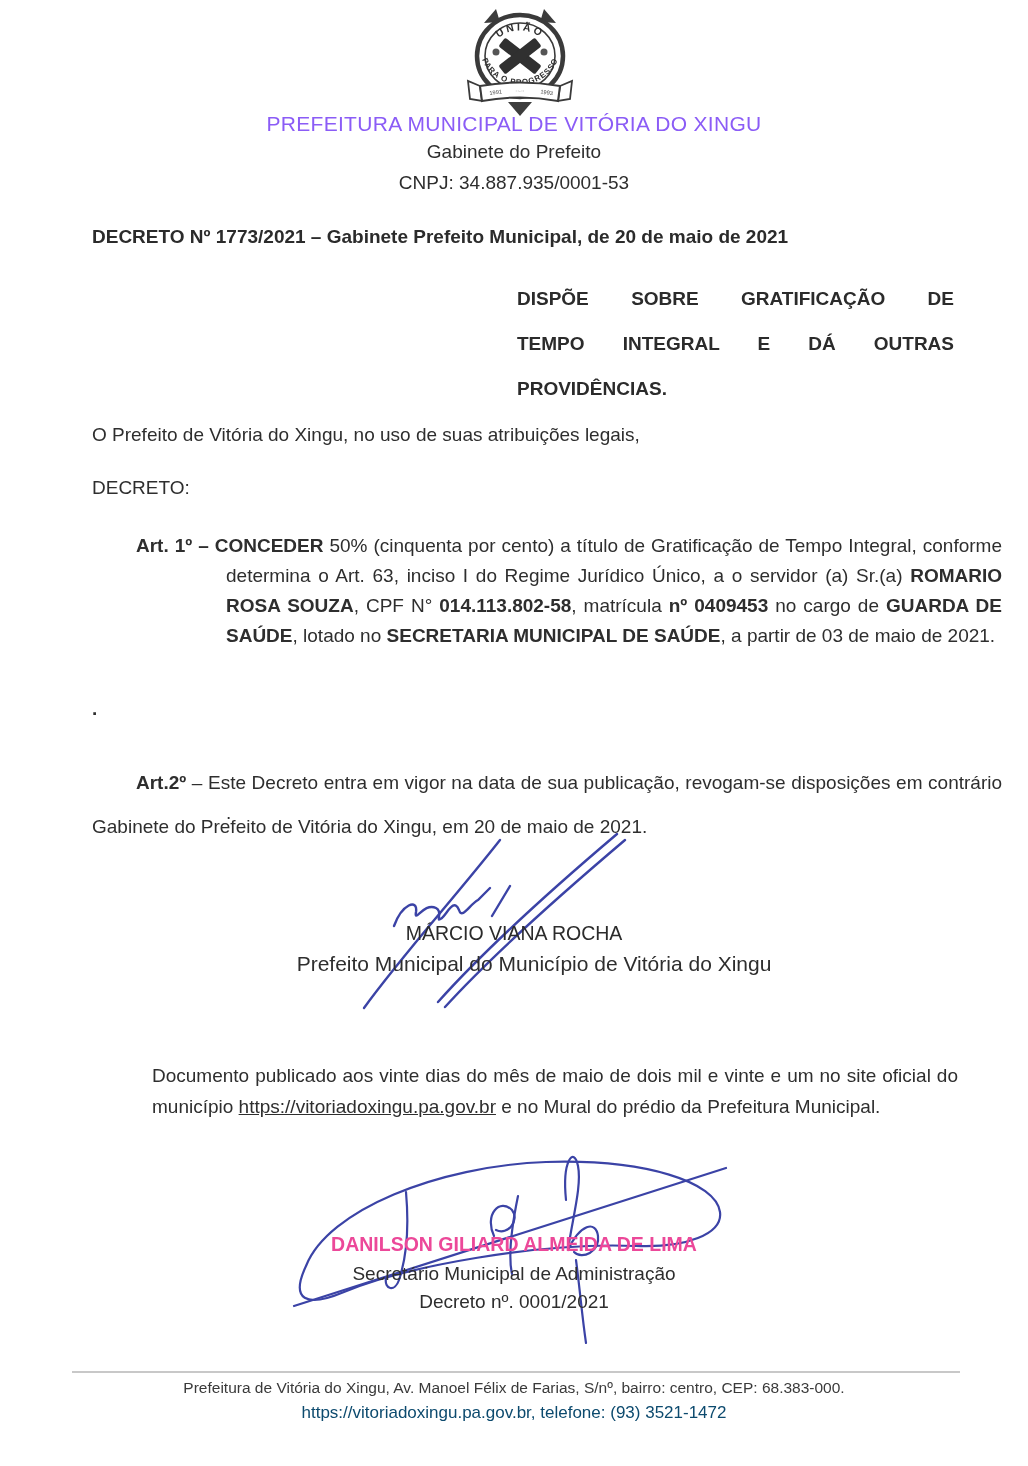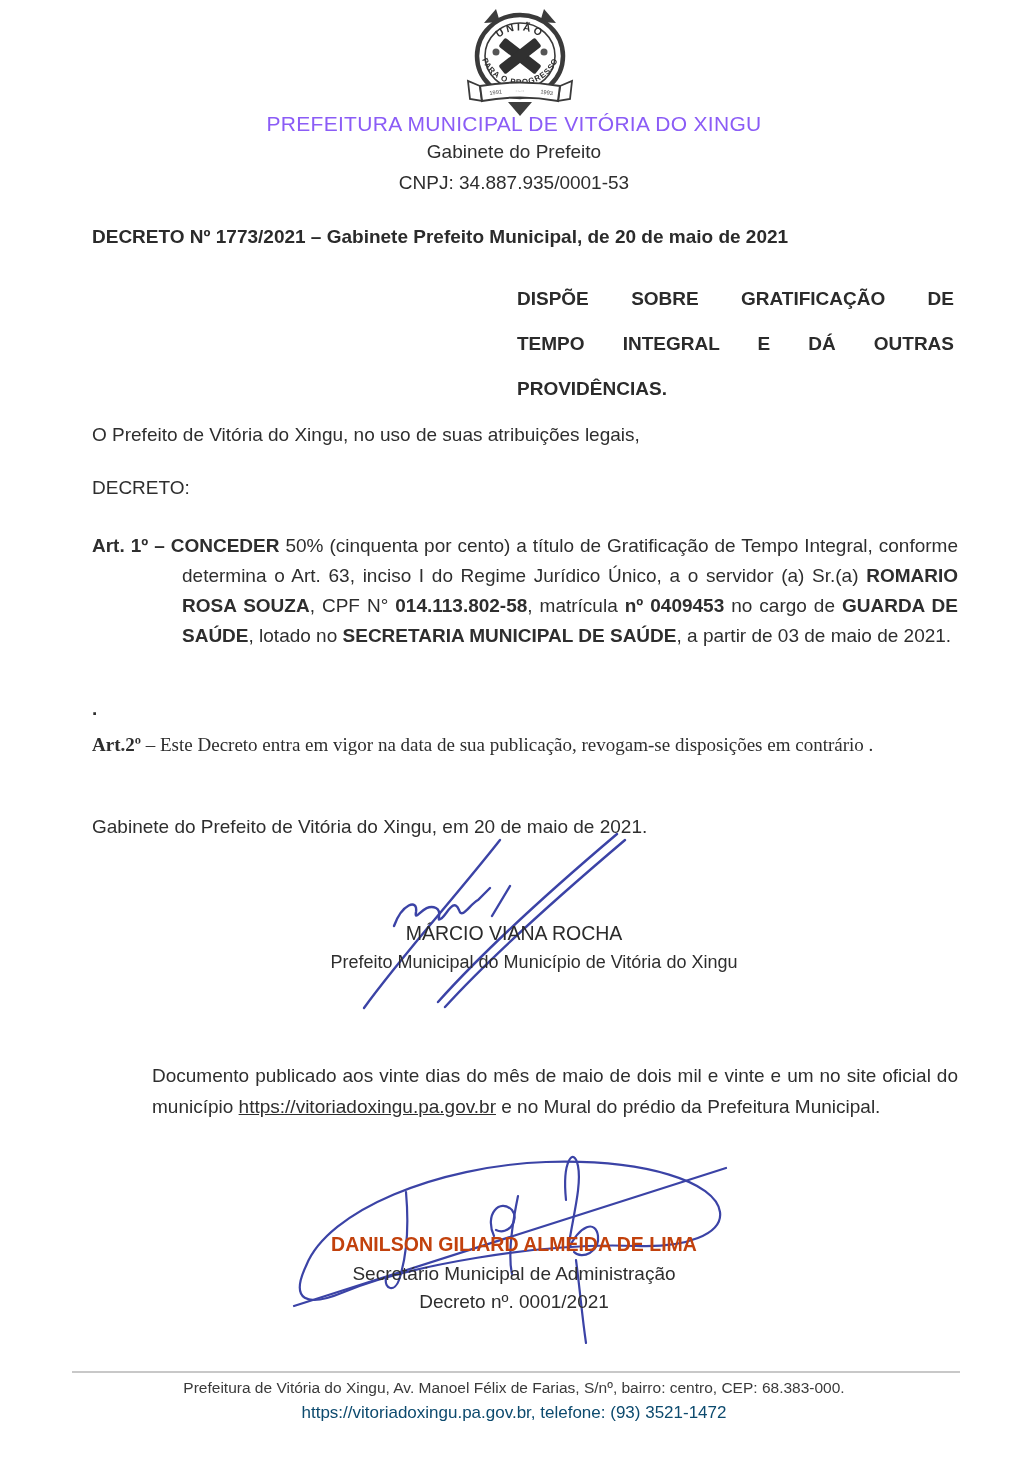"Art. 1º – CONCEDER 50%" .hang { margin-left: none -> 44px }
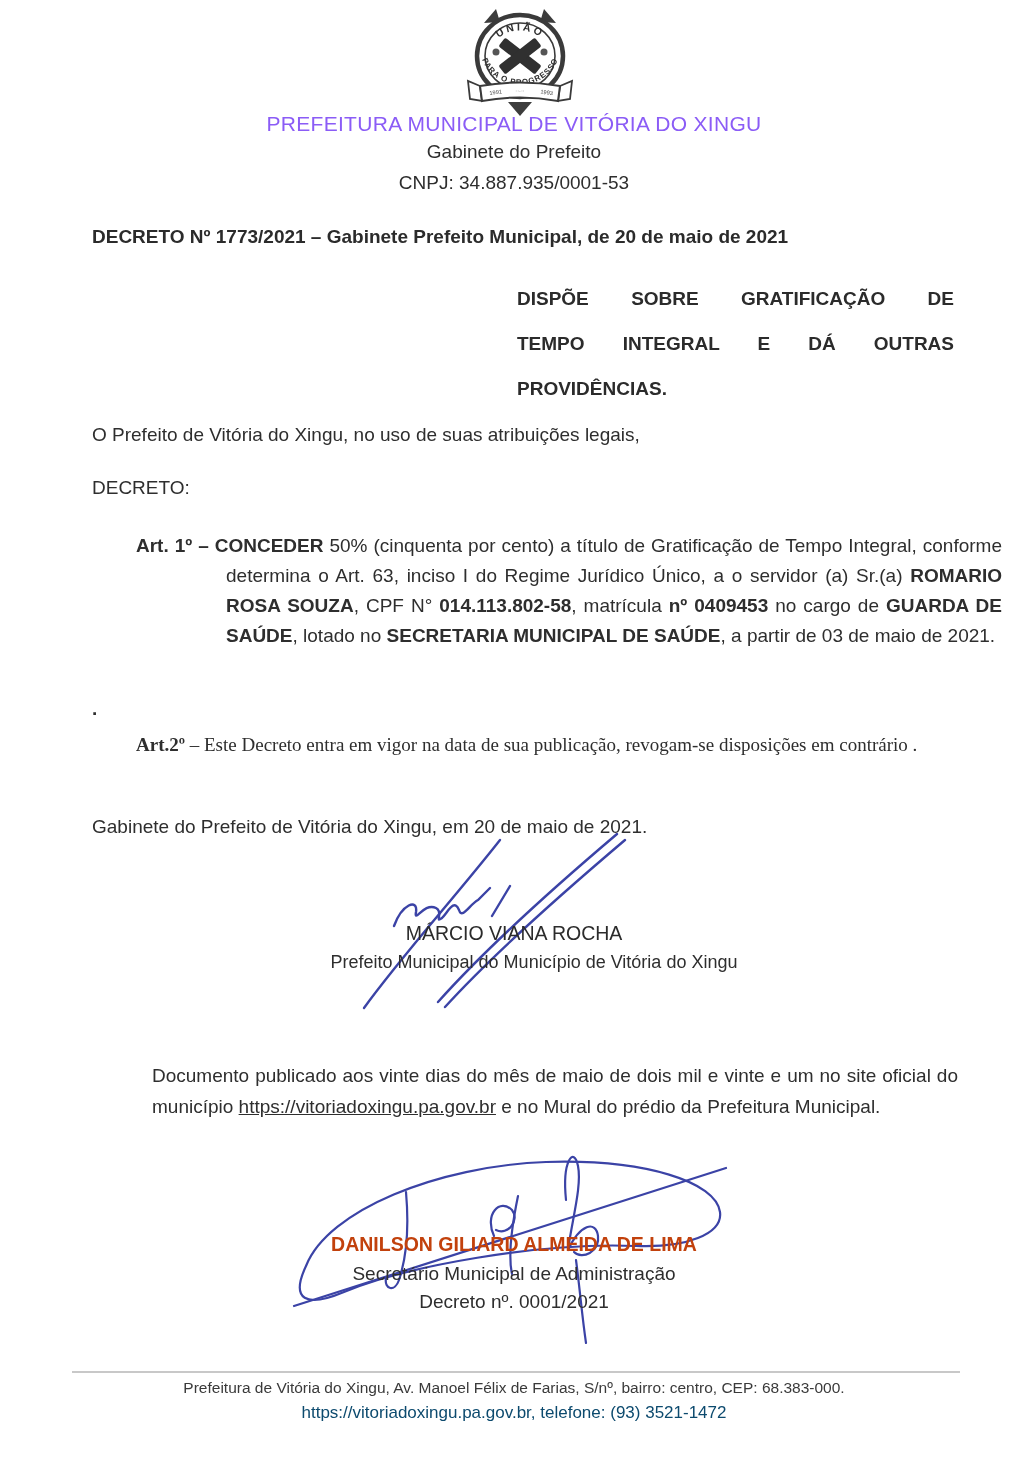"Art.2º – Este Decreto entra" .art2 { font-family: Liberation Serif, serif -> none; top: 730px -> 768px }
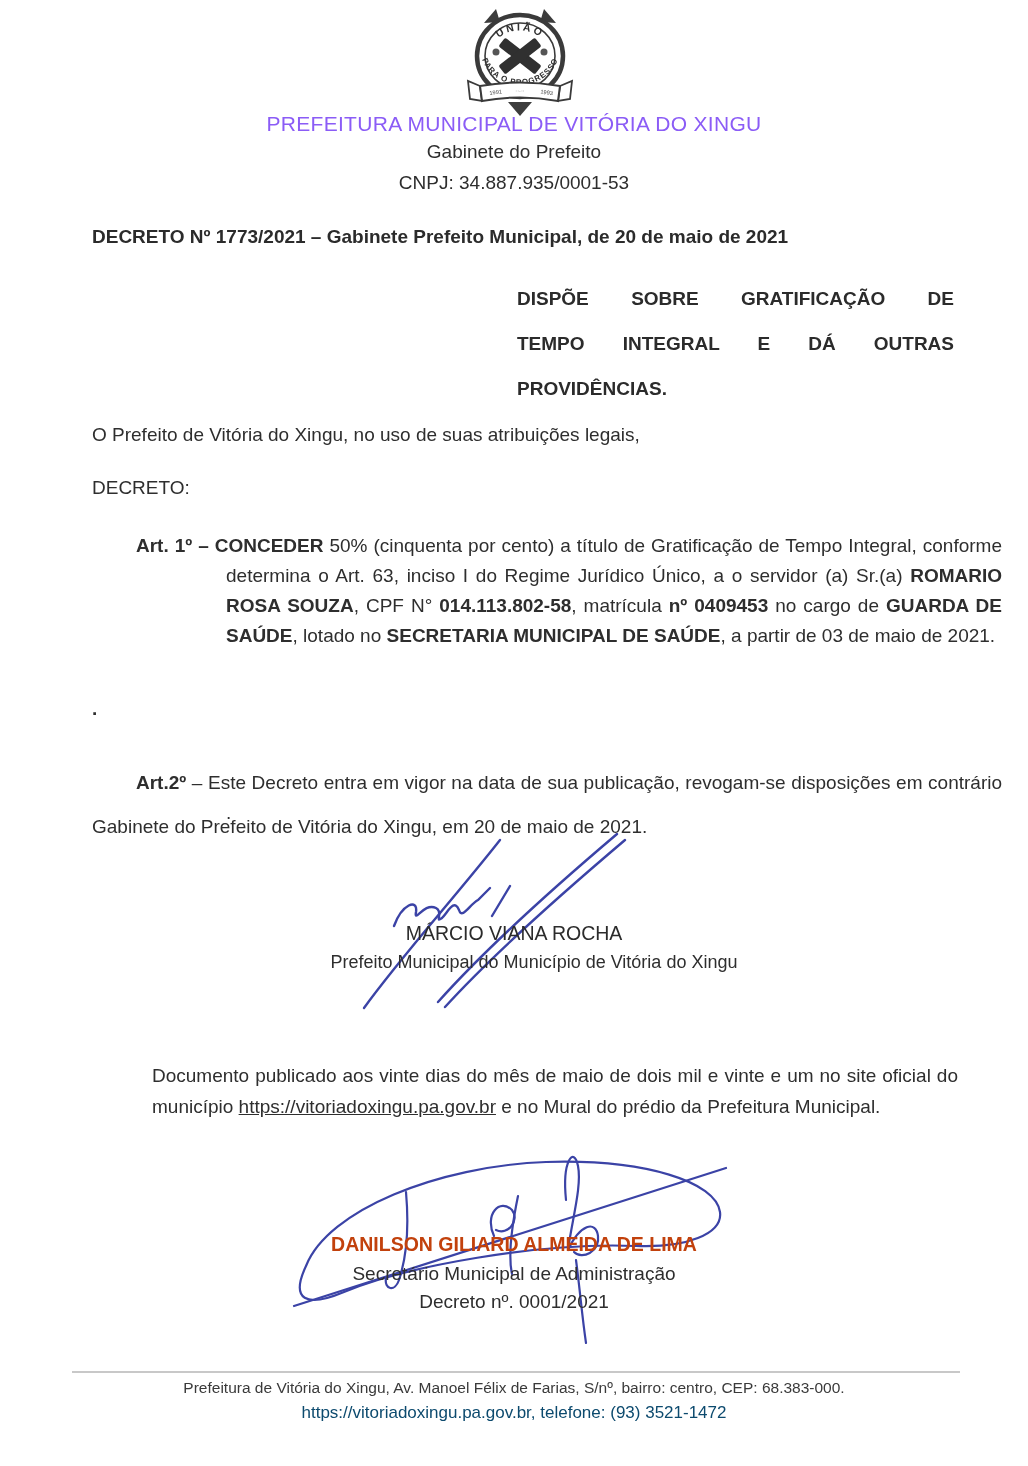"Prefeito Municipal do Município de" .mayor-role { font-size: 18px -> 21px }
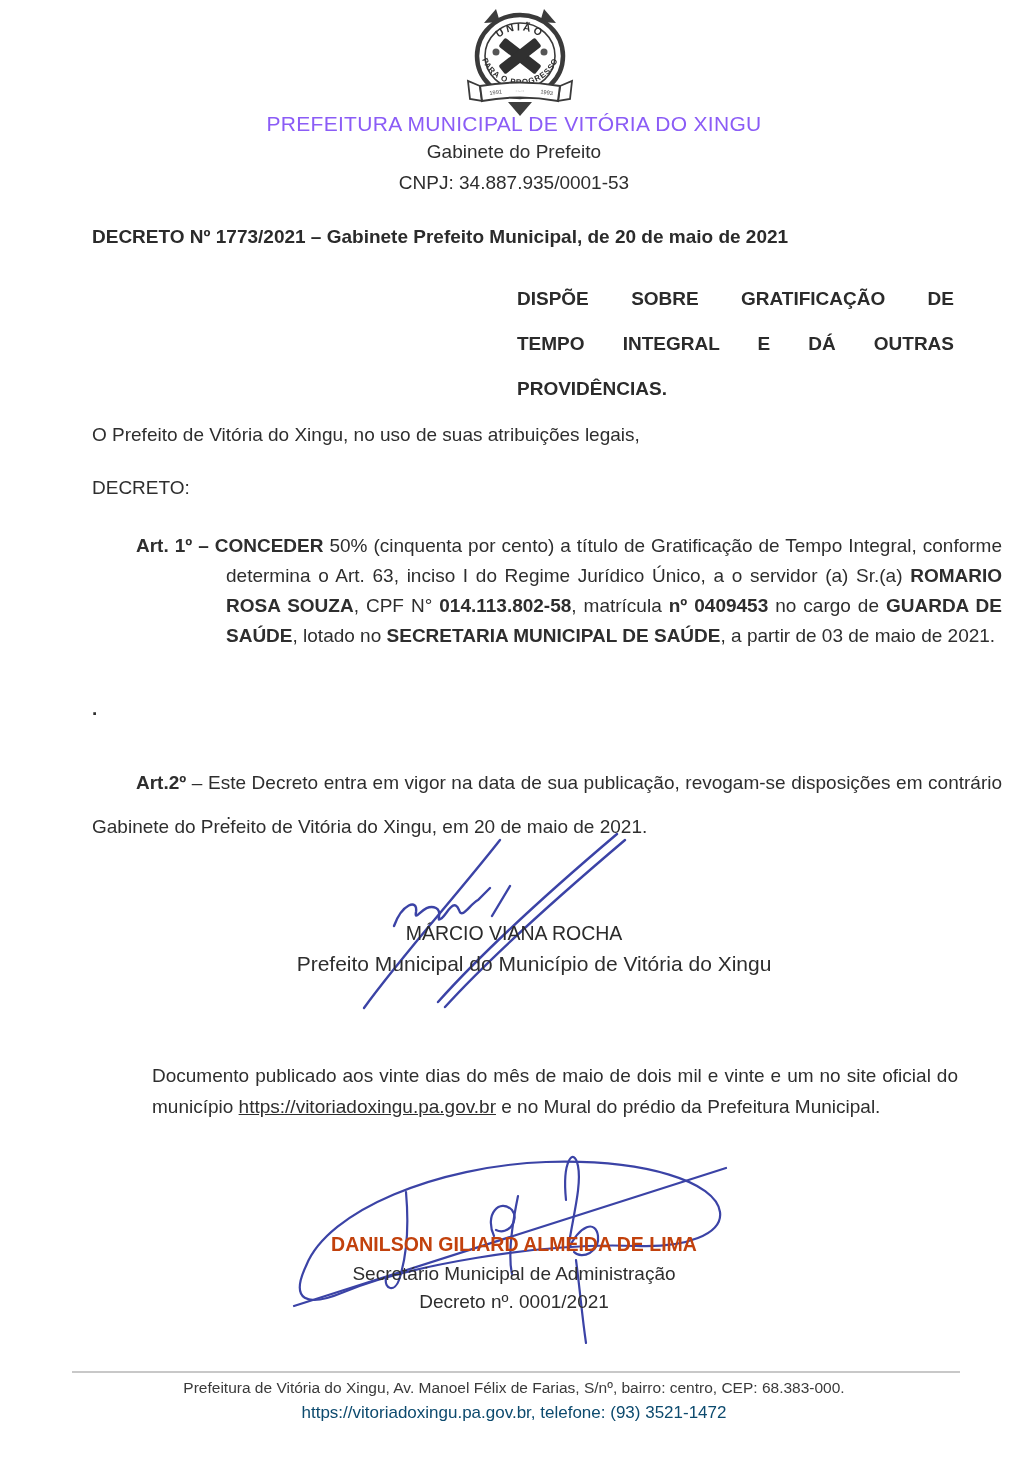"DANILSON GILIARD ALMEIDA DE LIMA" .secretary-name { color: #c2410c -> #ec4899 }
